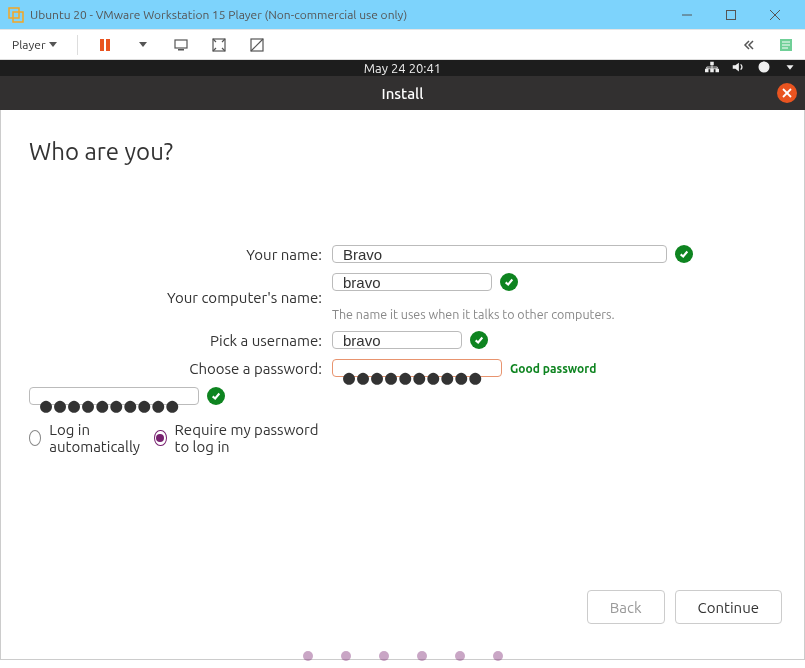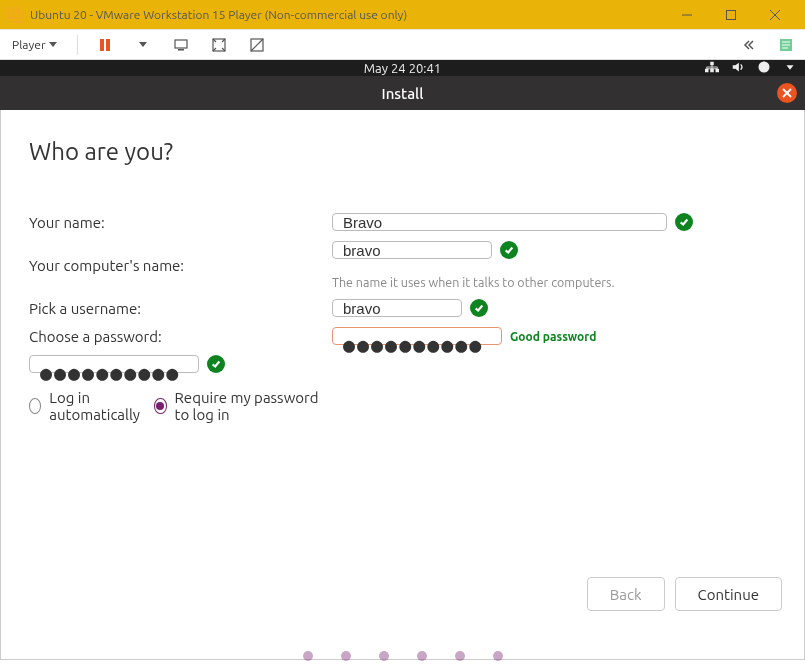"Ubuntu 20 - VMware Workstation" .win-titlebar { background: #eab308 -> #7dd3fc }
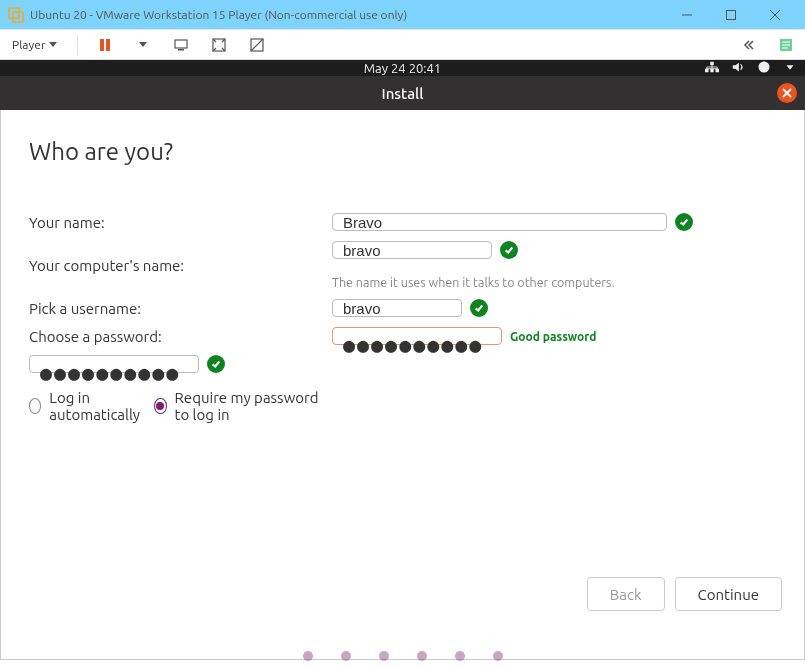"Who are you?" .install-body { gap: none -> 32px }
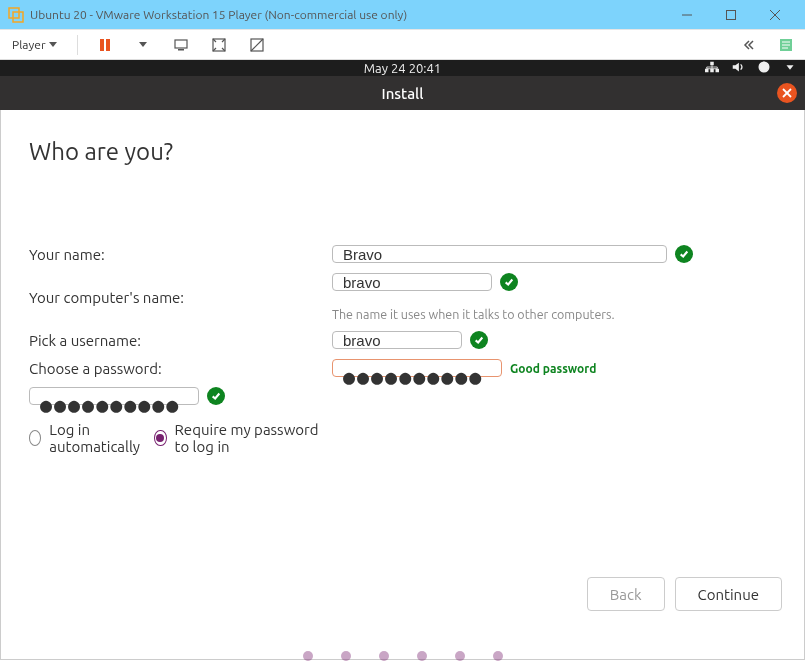"Your name:" .form-label { text-align: left -> right }
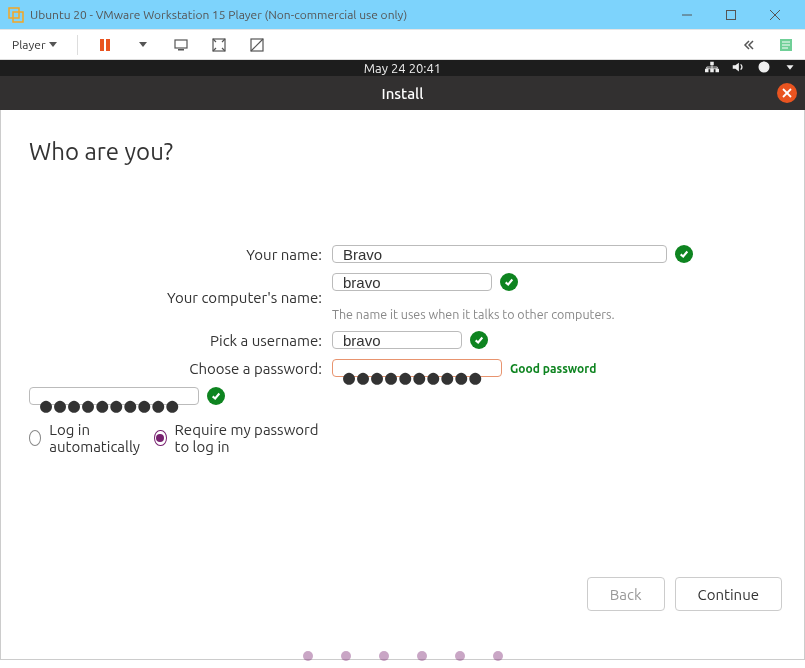"Back" .footer { bottom: 48px -> 35px }
